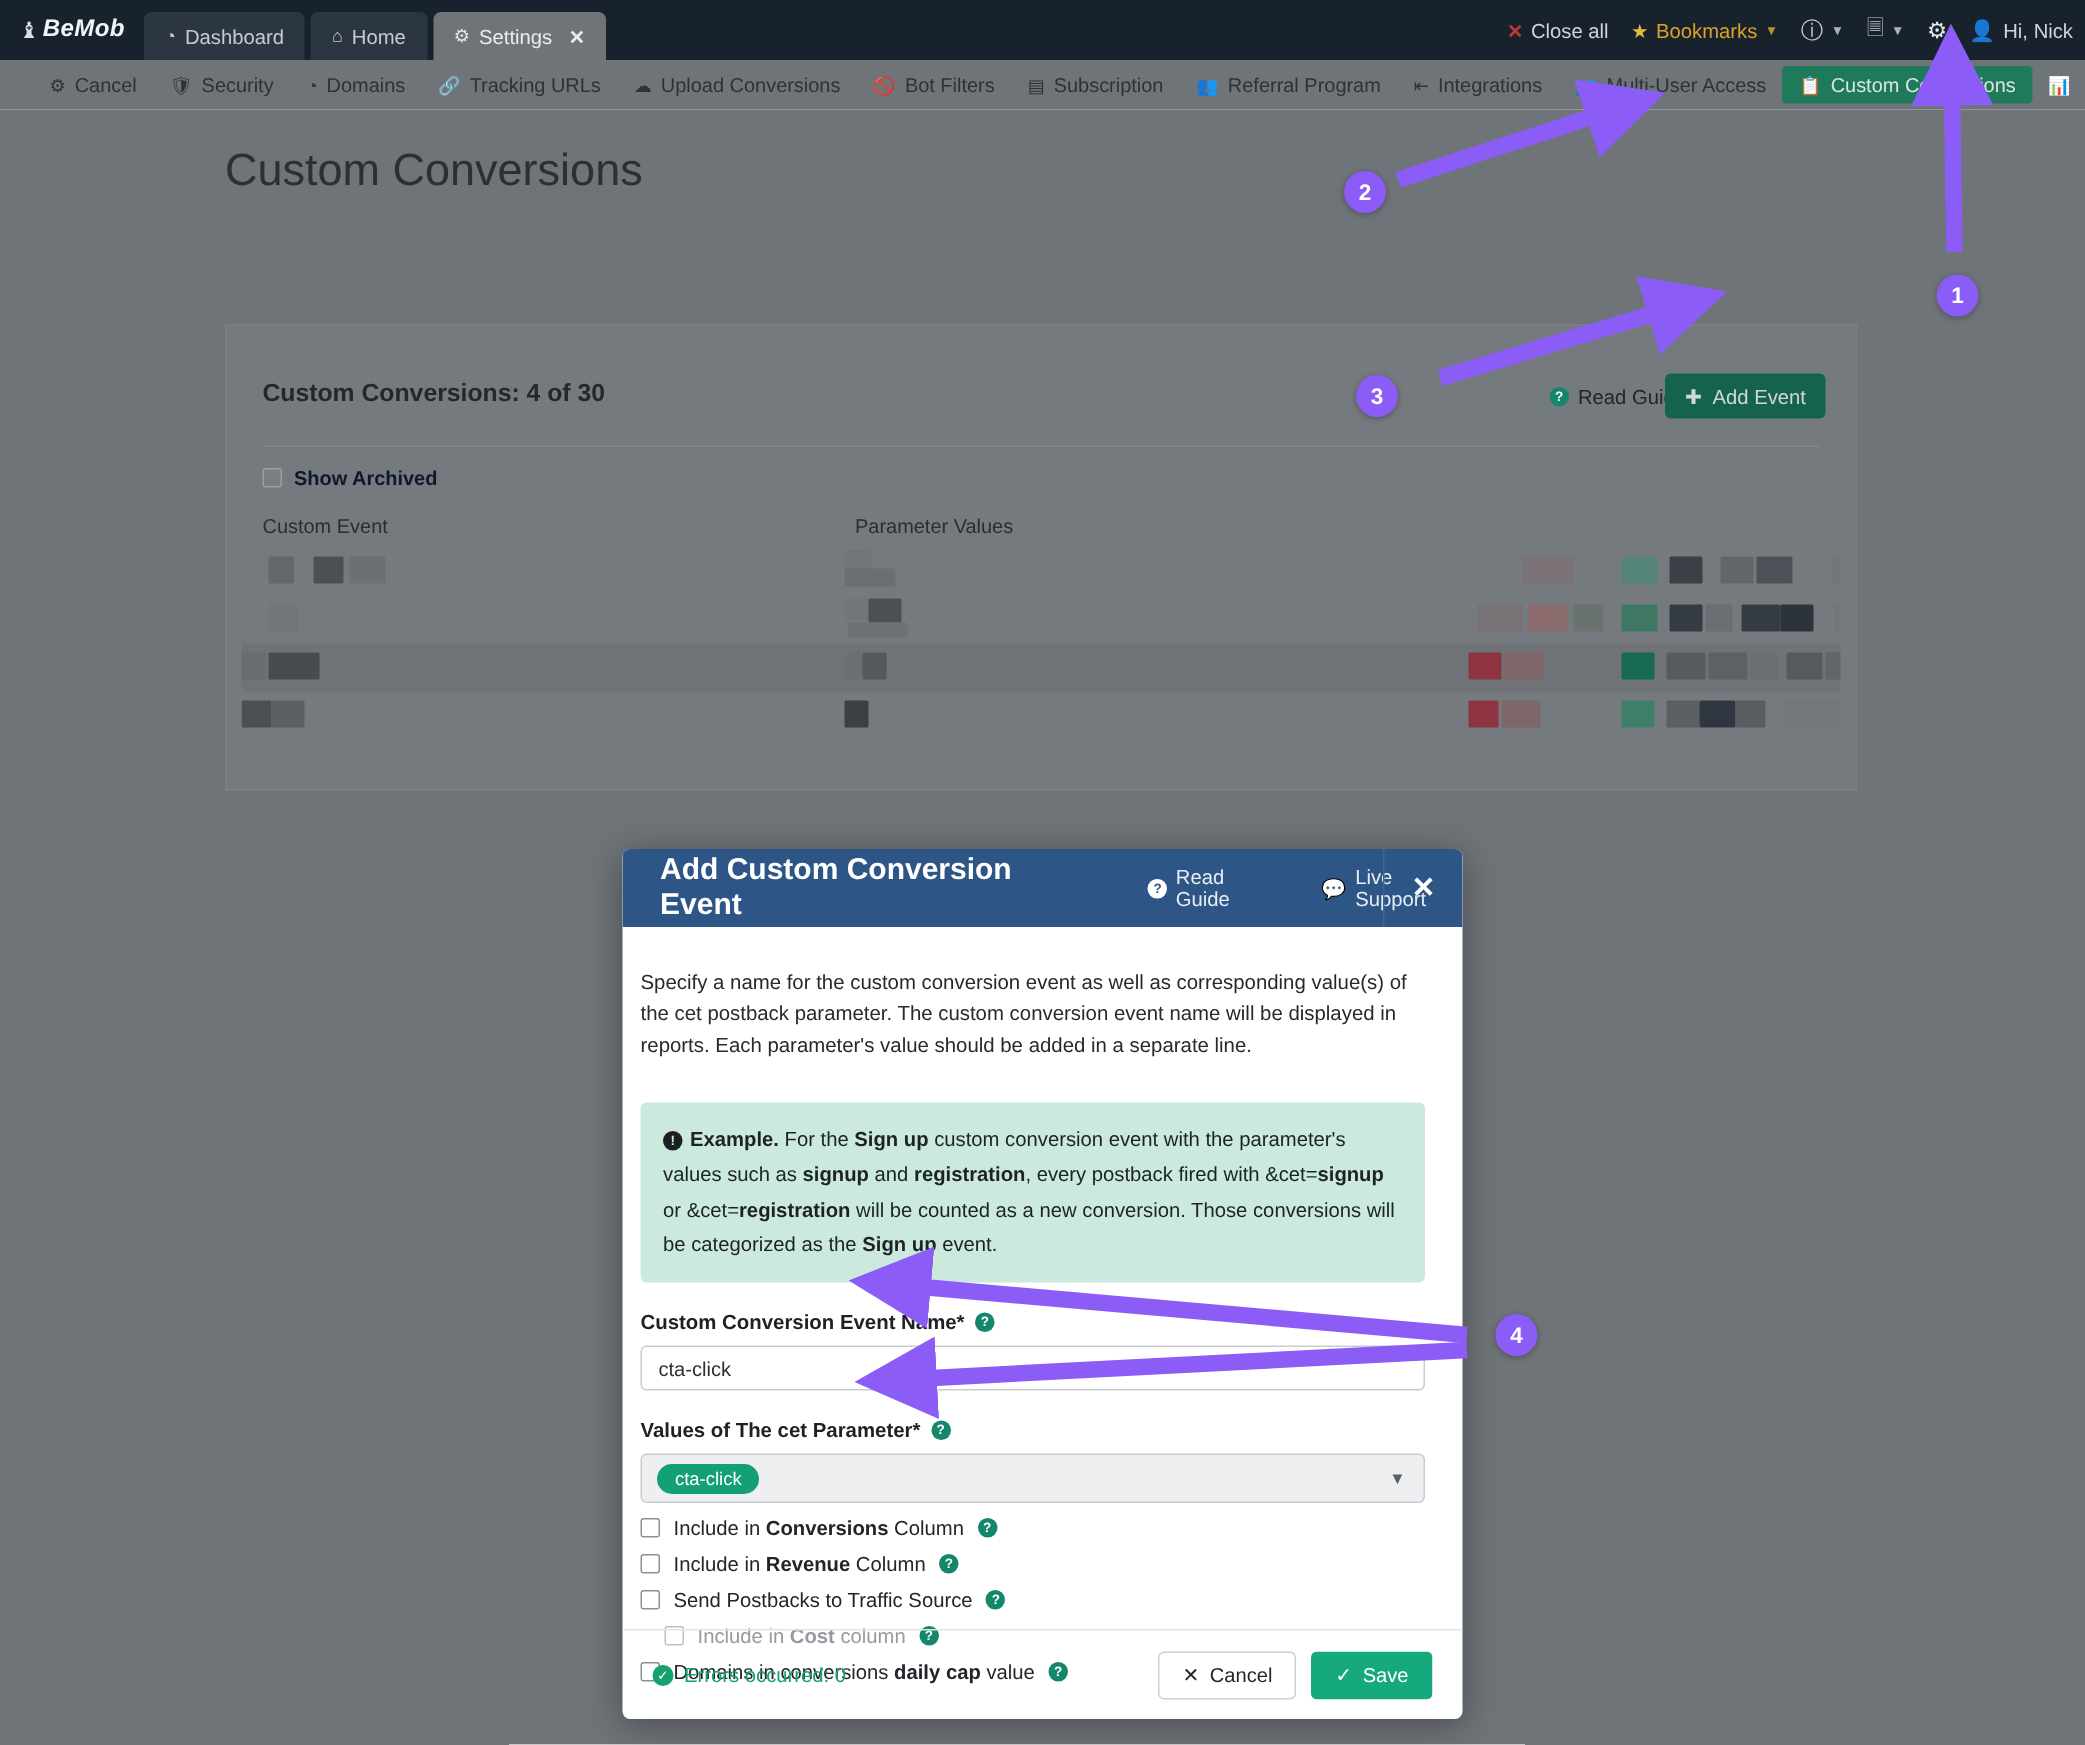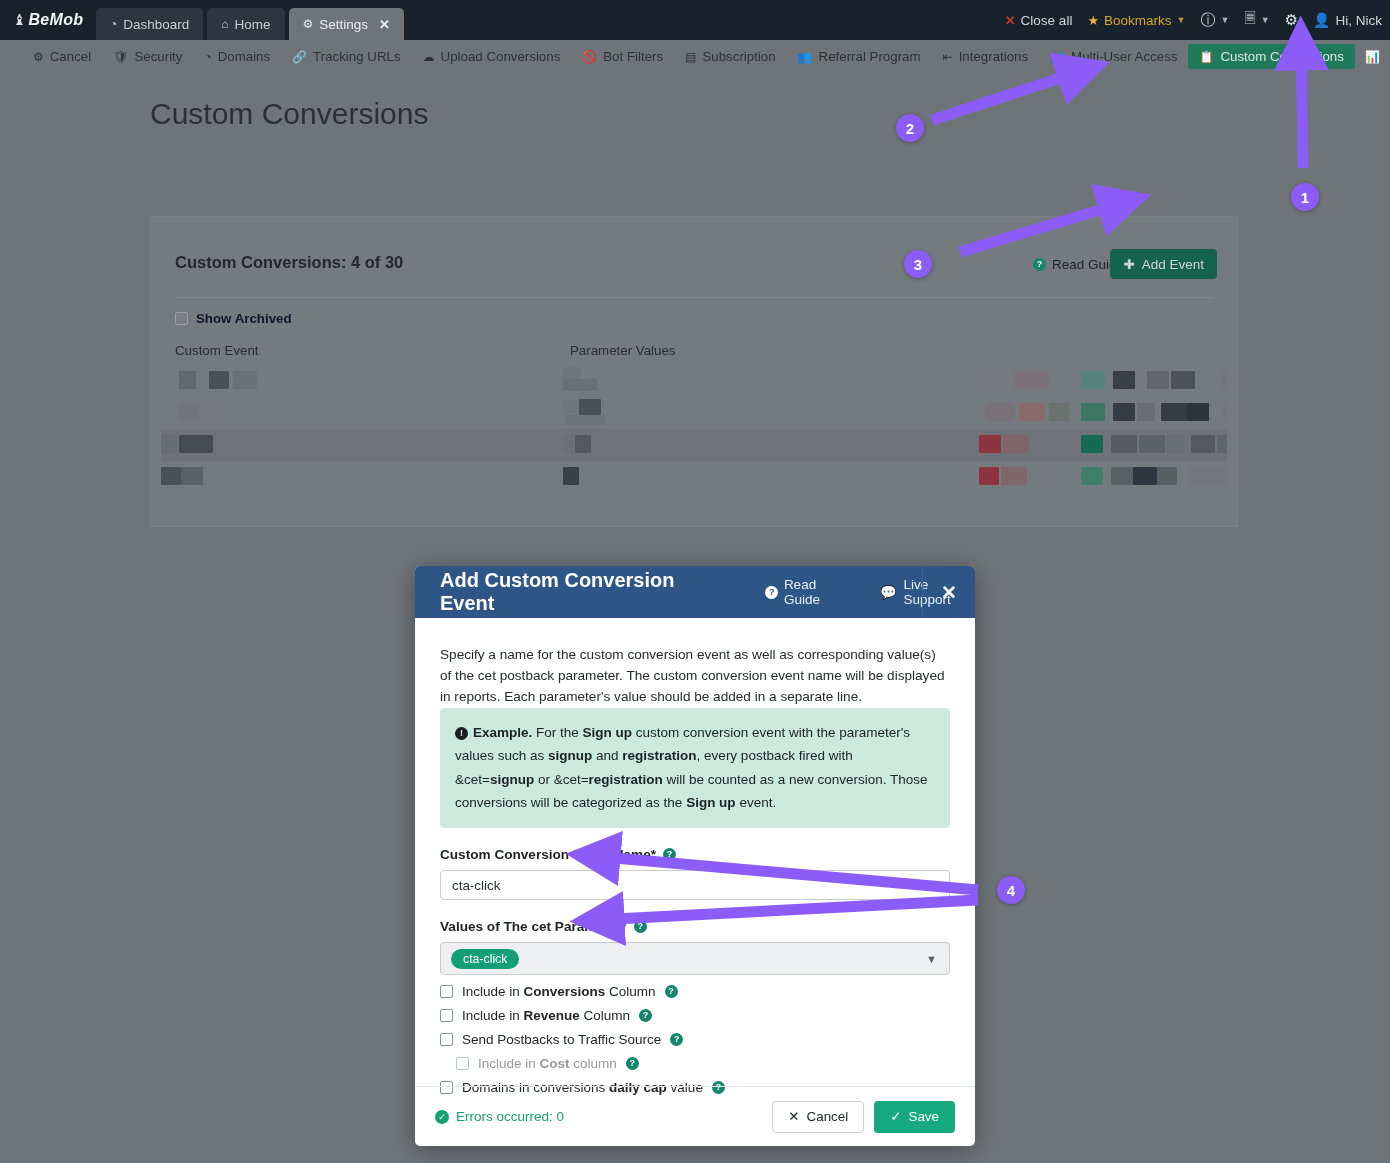"Specify a name for the" .modal-body { padding: 26px 25px 0 25px -> 26px 25px 0 12px }
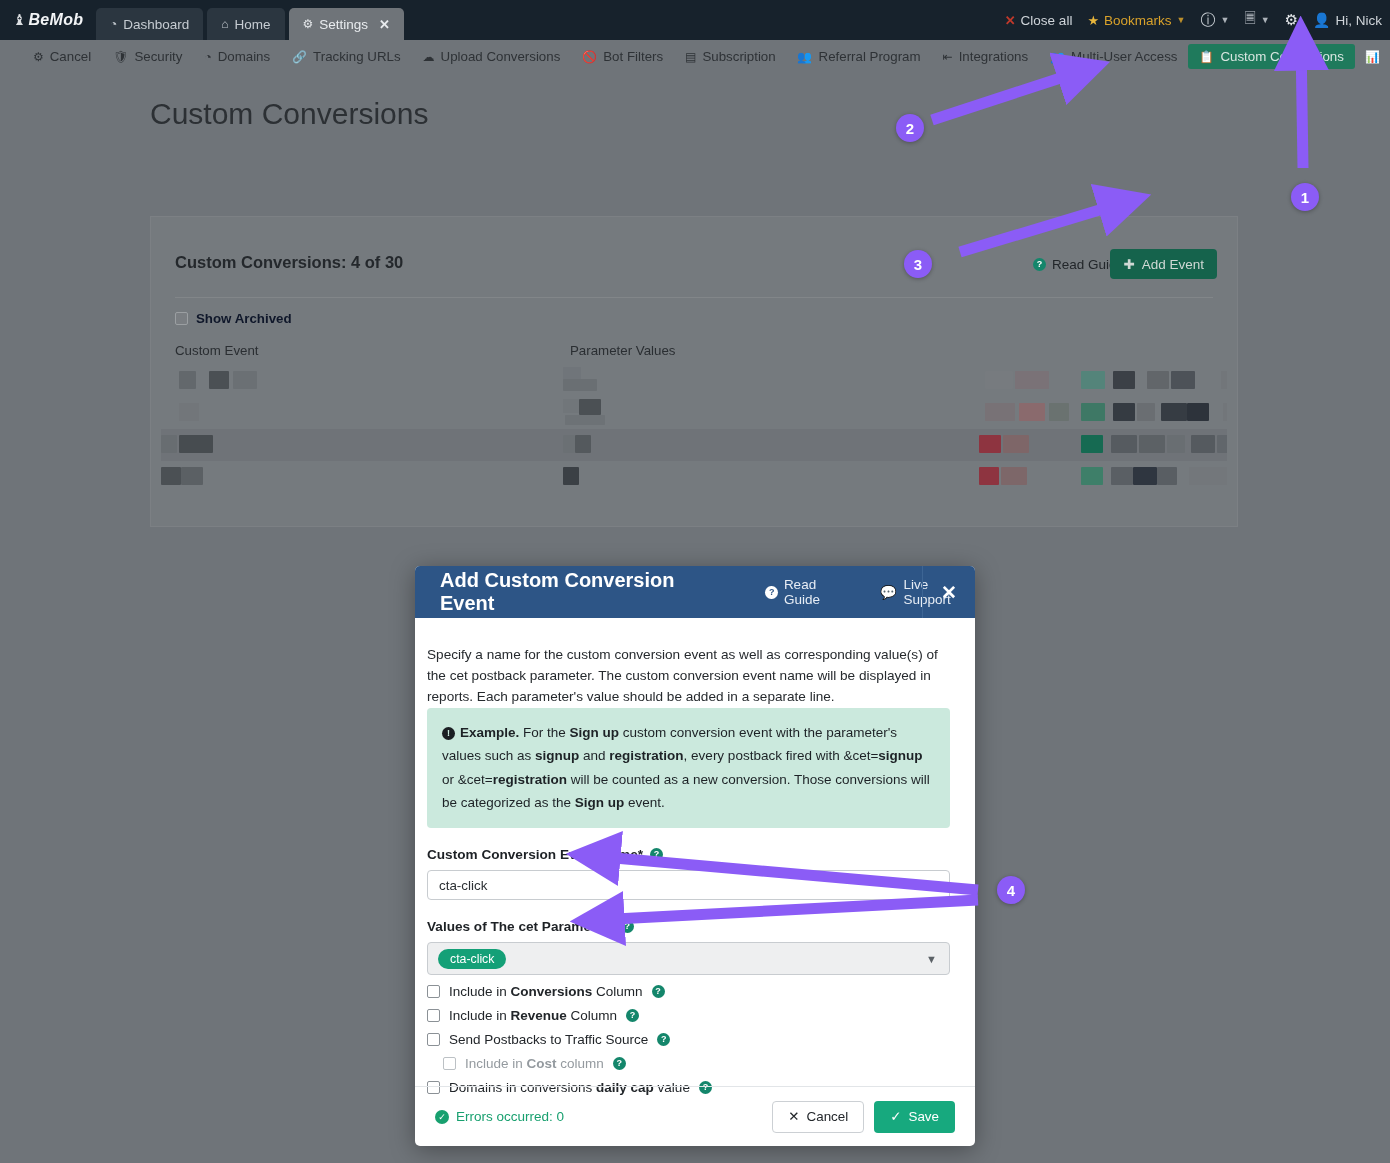"! Example. For the Sign" .example { margin-top: 1px -> 28px }
